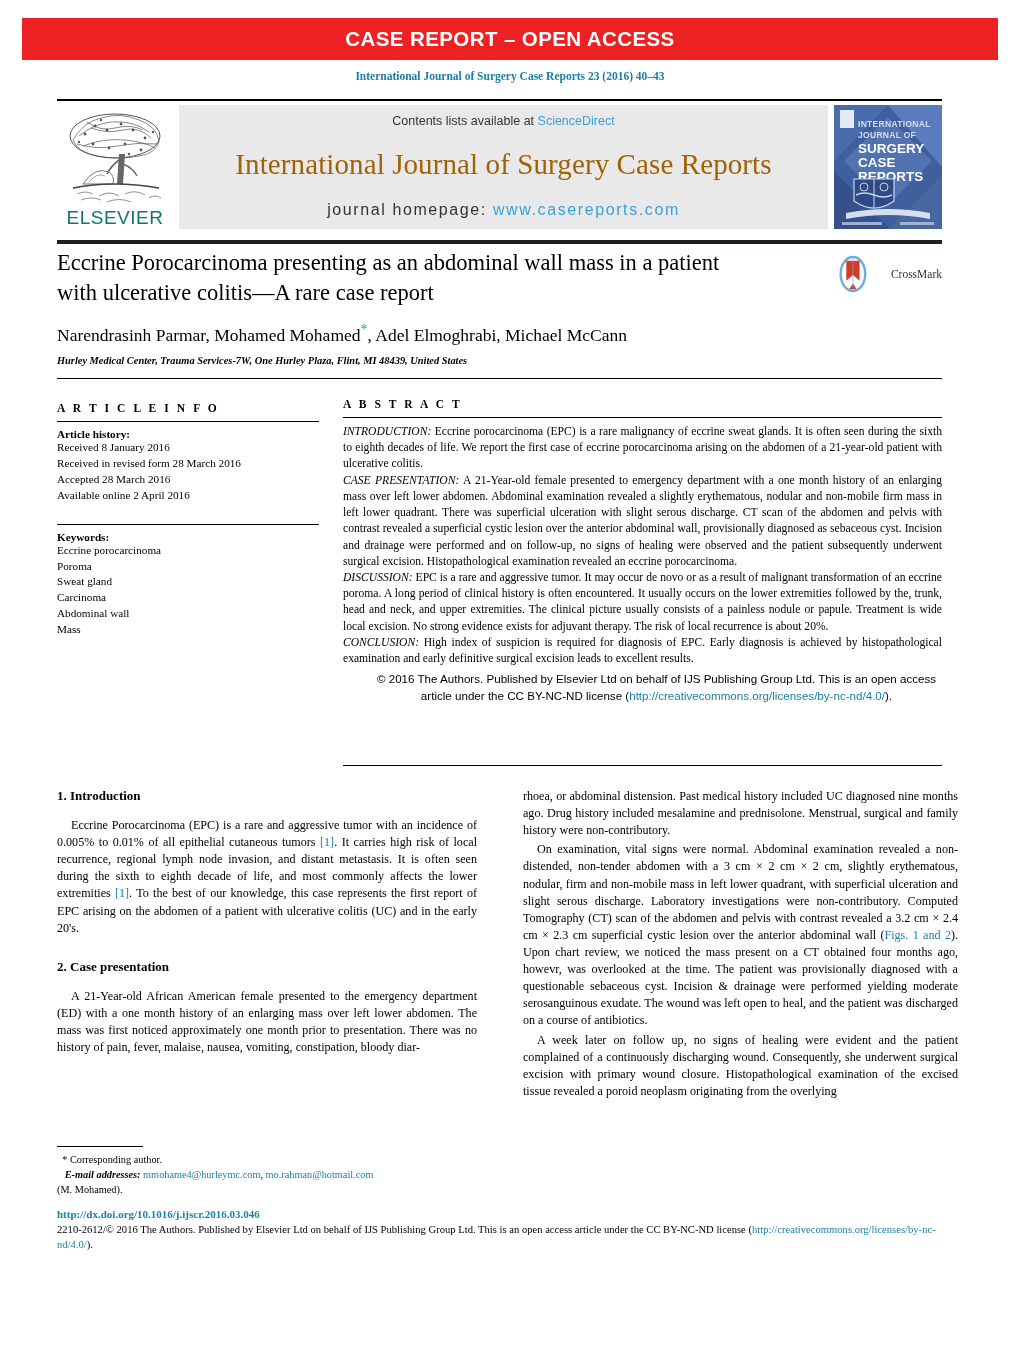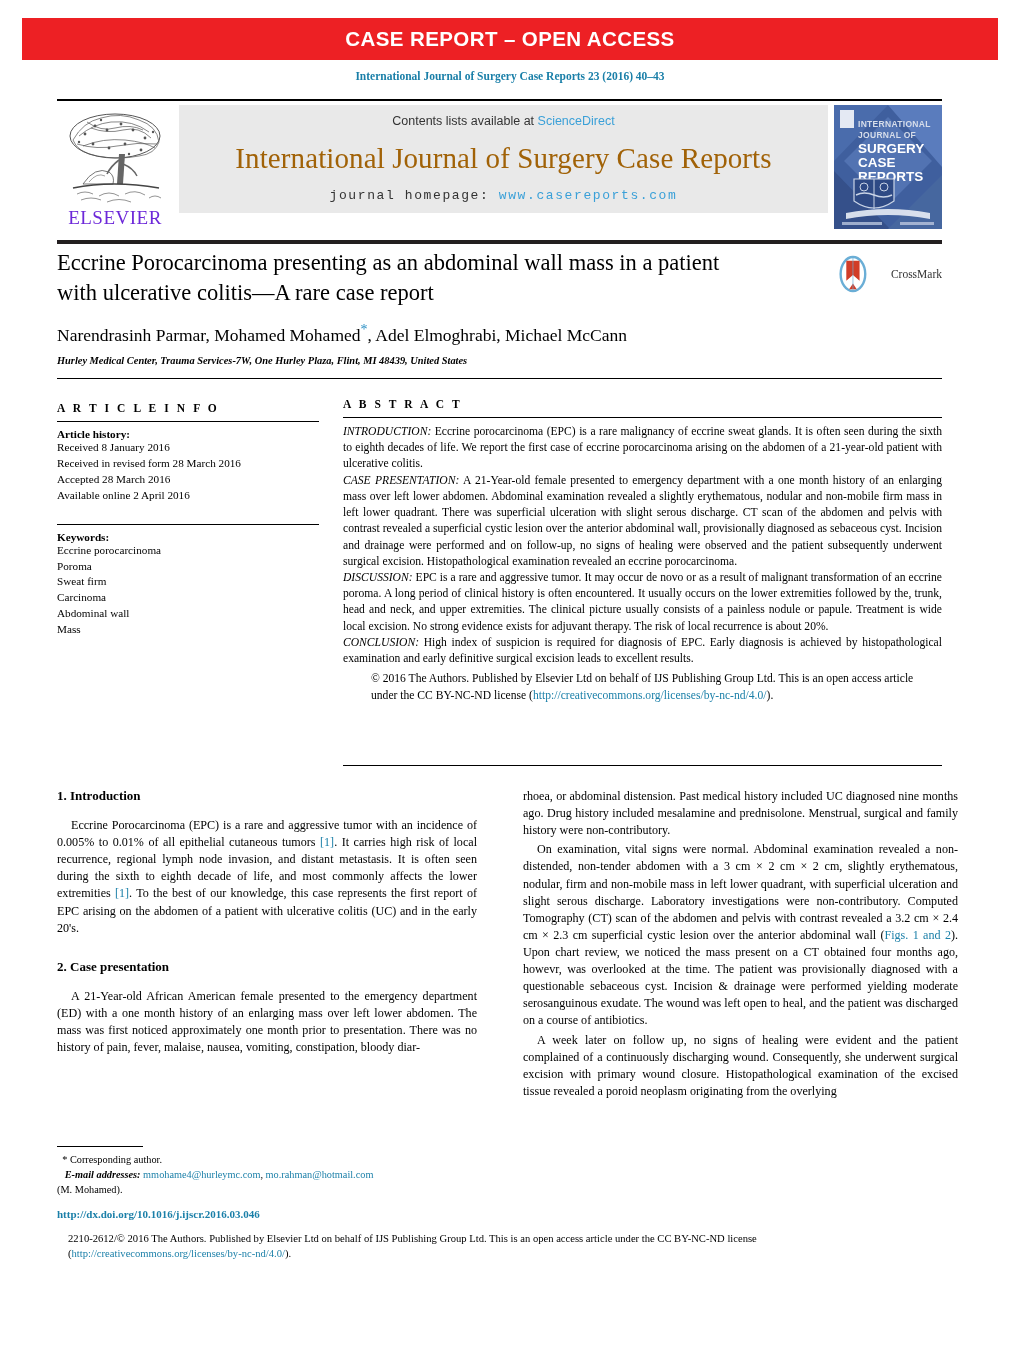"Contents lists available at" .journal-center { height: 108px -> 124px }
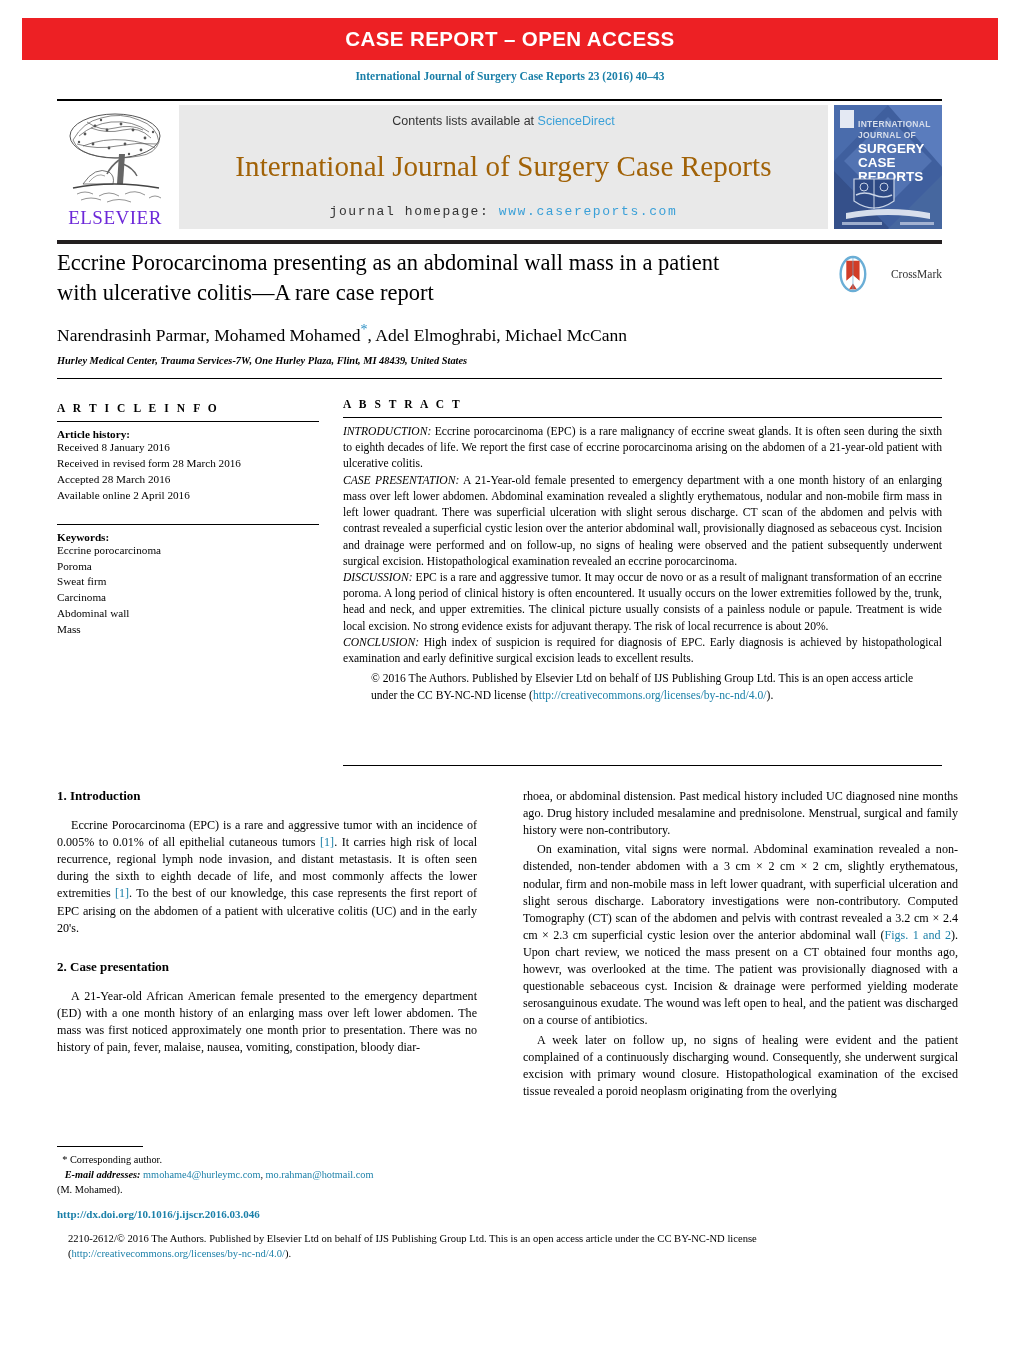"ELSEVIER" .elsevier-word { color: #6d28d9 -> #0f766e; font-family: Liberation Serif, serif -> Liberation Sans, sans-serif }
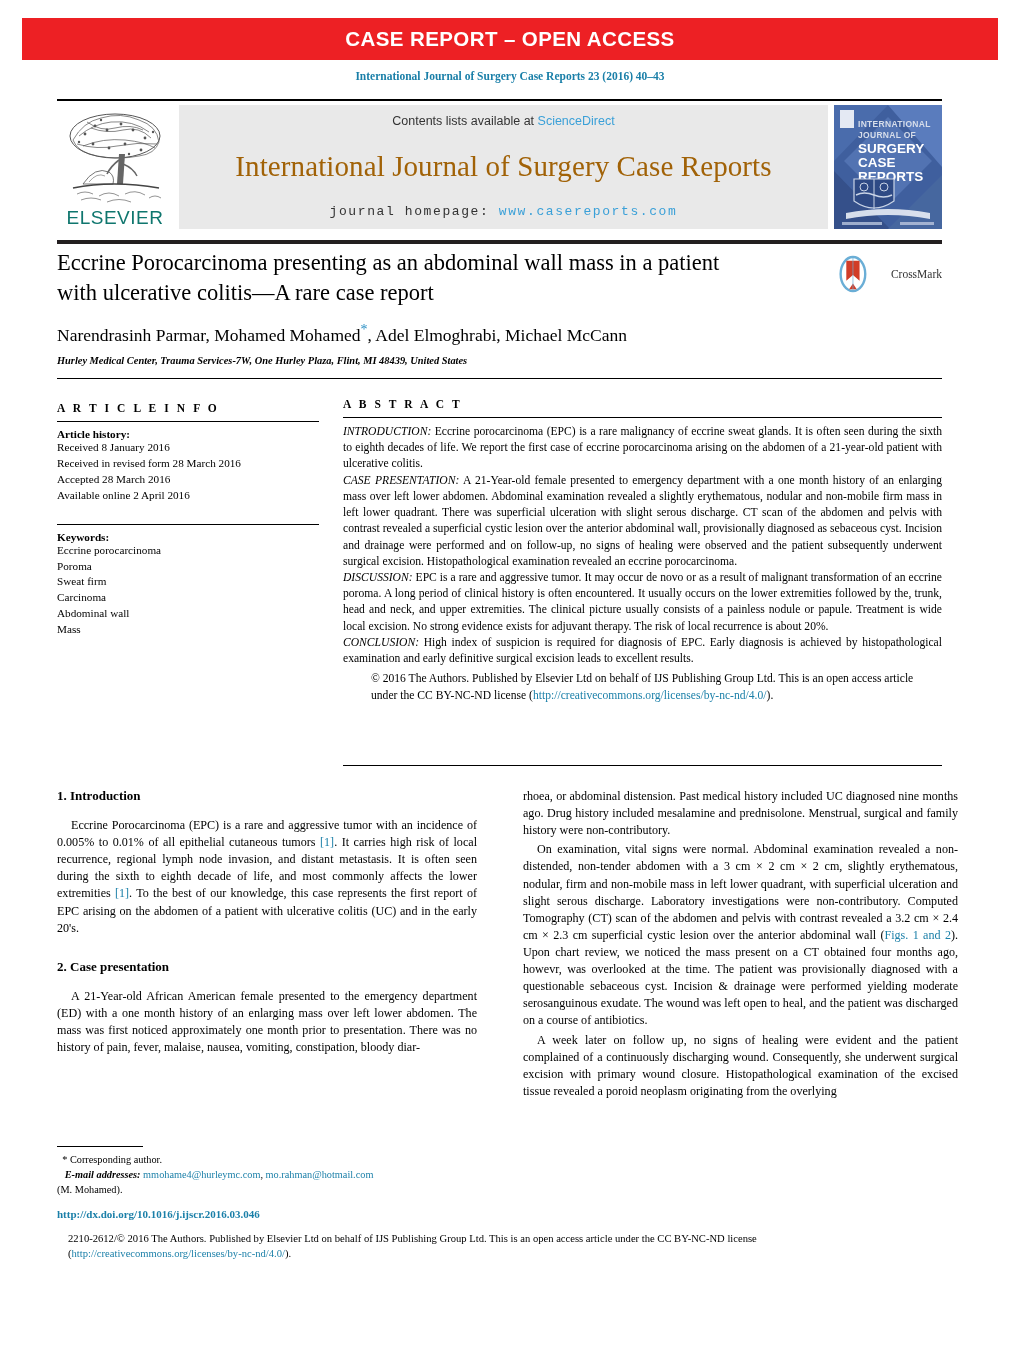"journal homepage: www.casereports.com" .homepage-line { font-family: Liberation Mono, monospace -> Liberation Sans, sans-serif; font-size: 13px -> 16px }
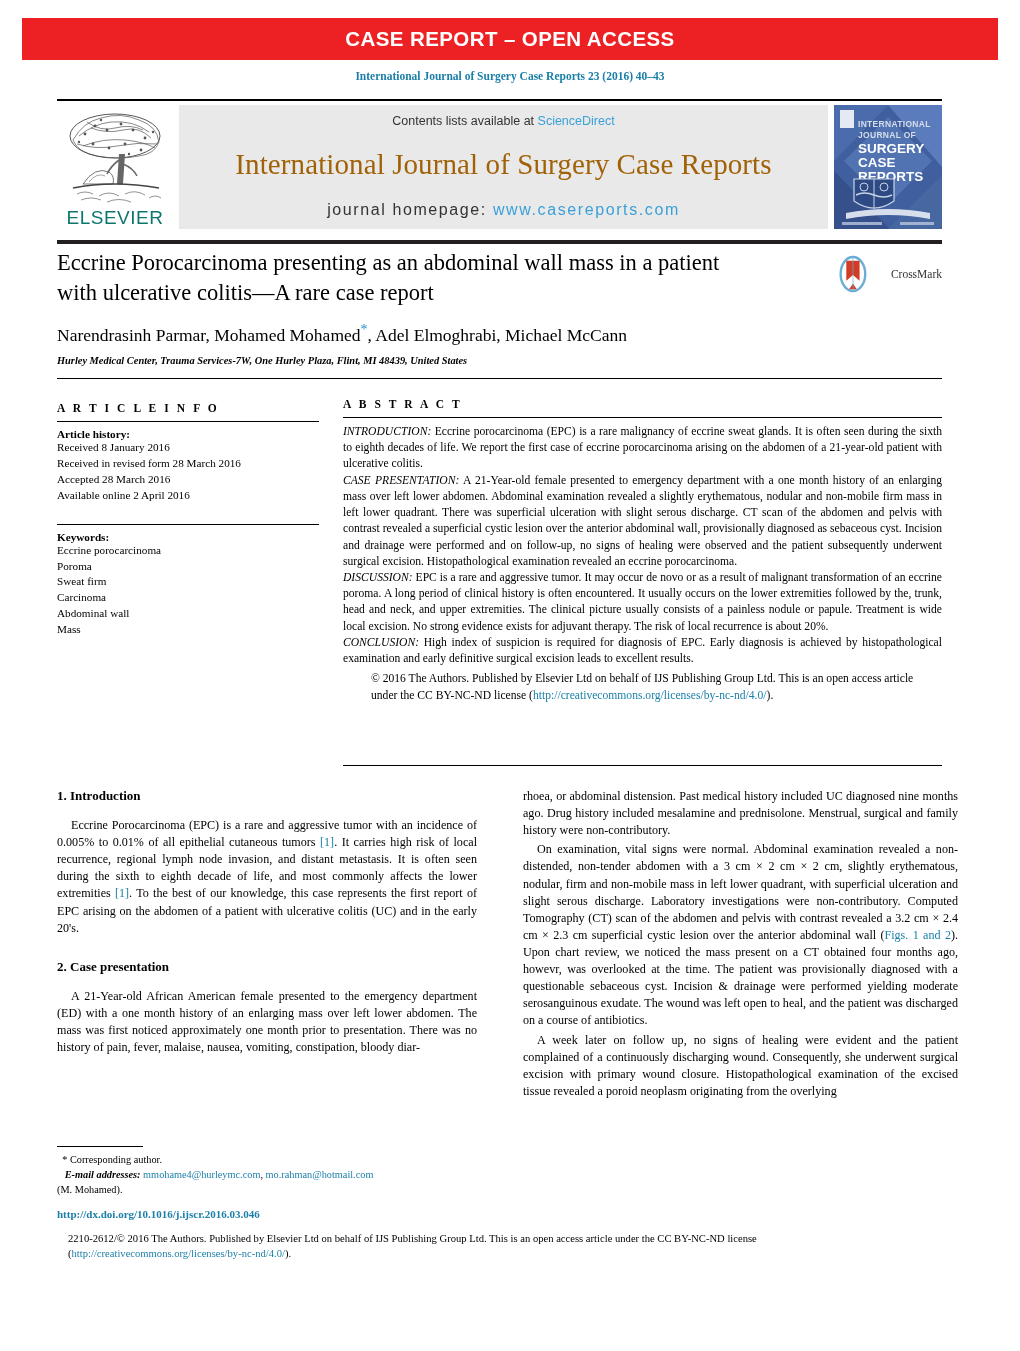"Sweat firm" div.info-line { text: firm -> gland }
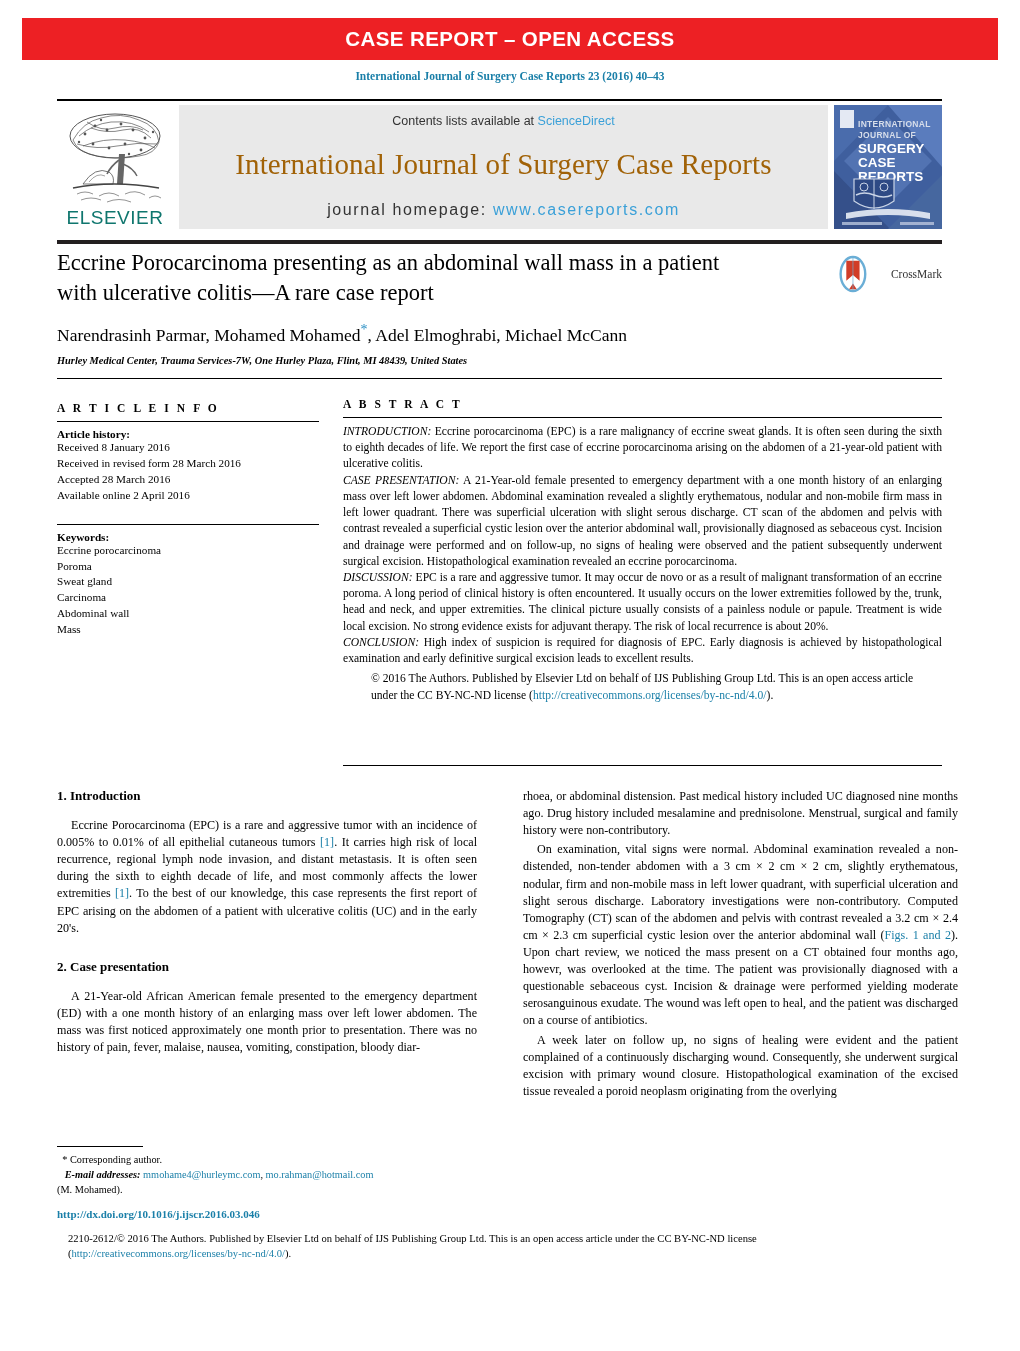"© 2016 The Authors. Published" .copy-p { font-family: Liberation Serif, serif -> Liberation Sans, sans-serif; text-align: left -> center }
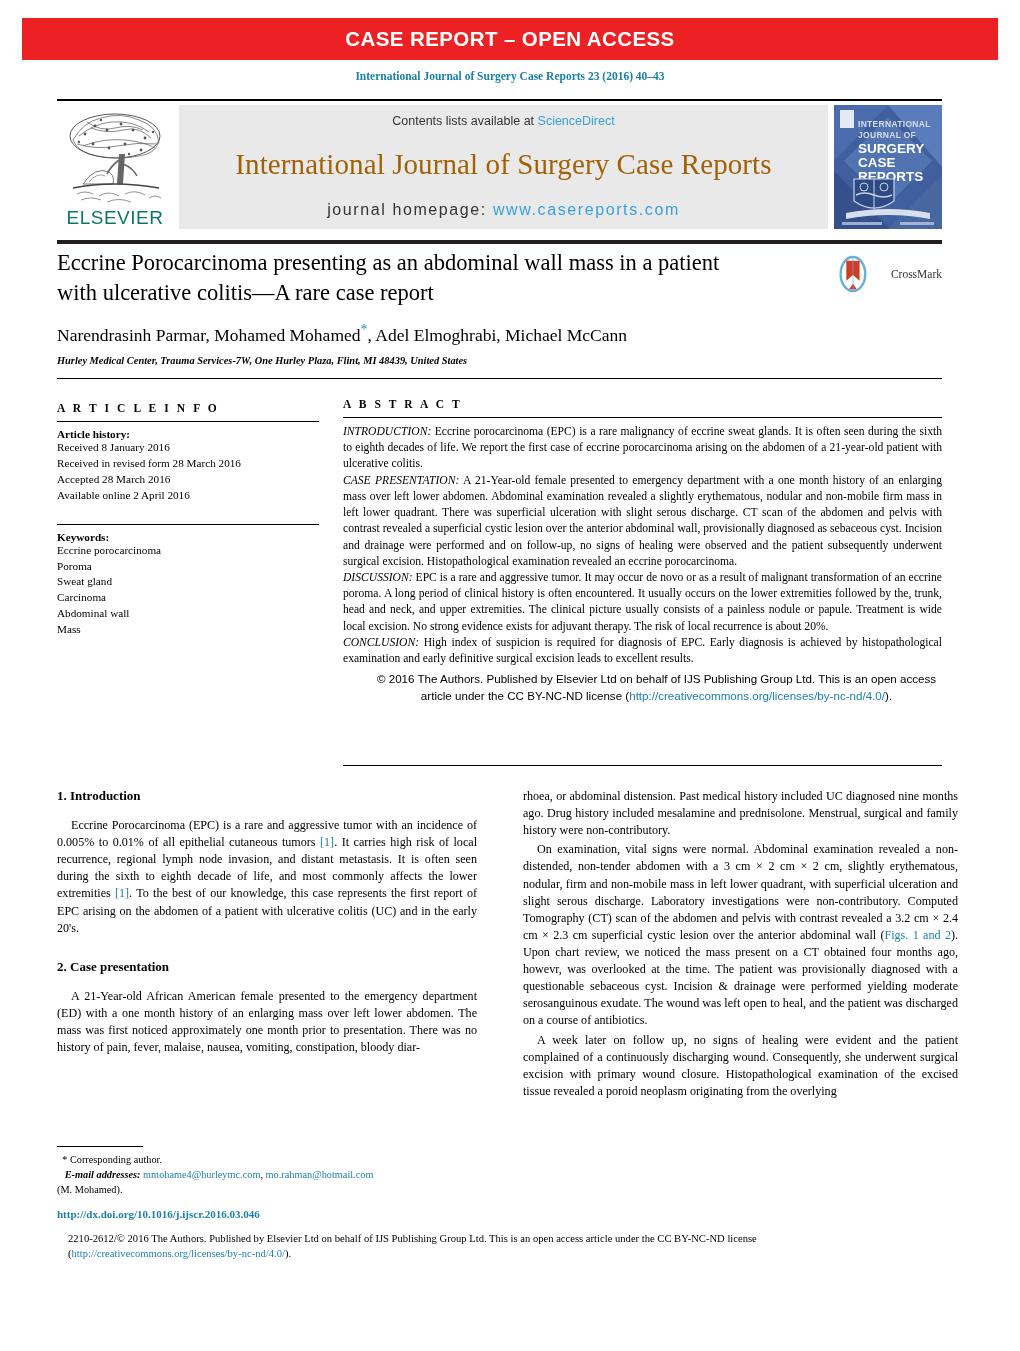"2210-2612/© 2016 The Authors. Published" .footer-text { margin: 11px -> 0 }
